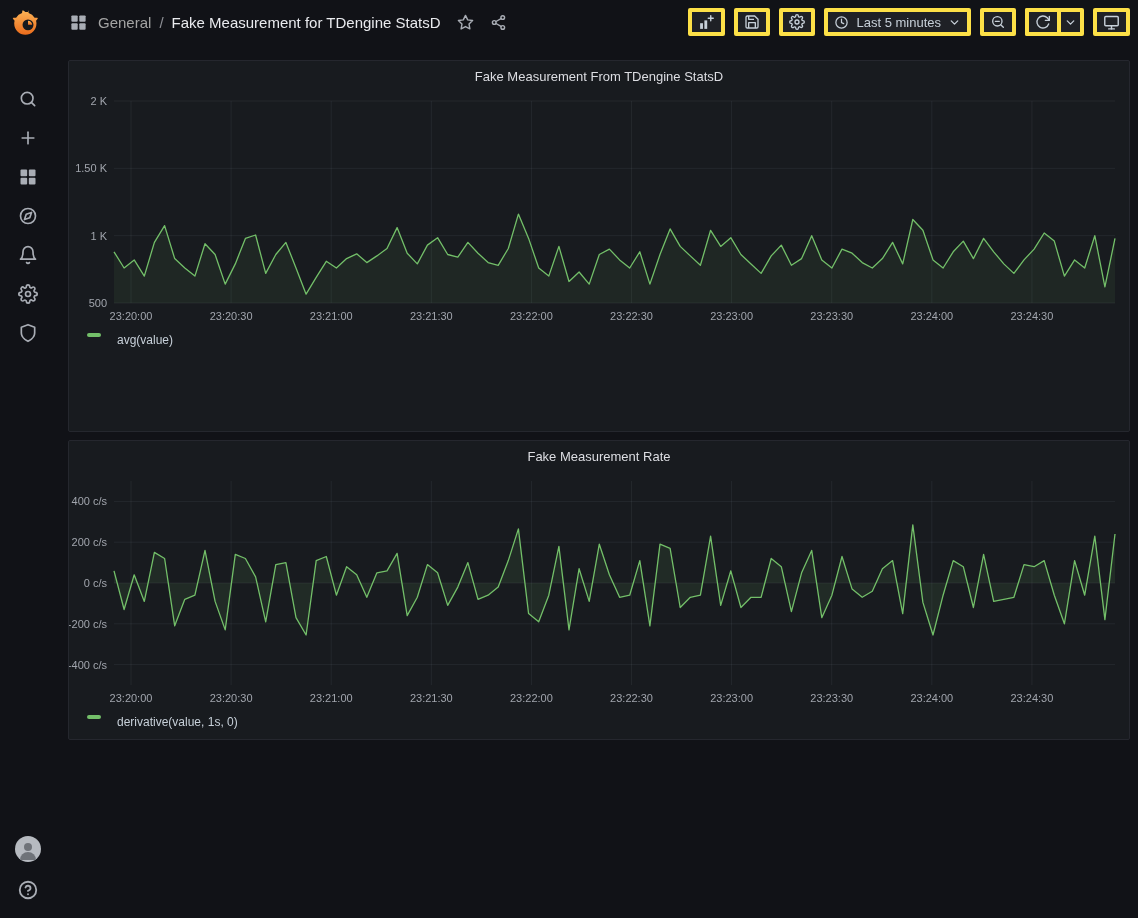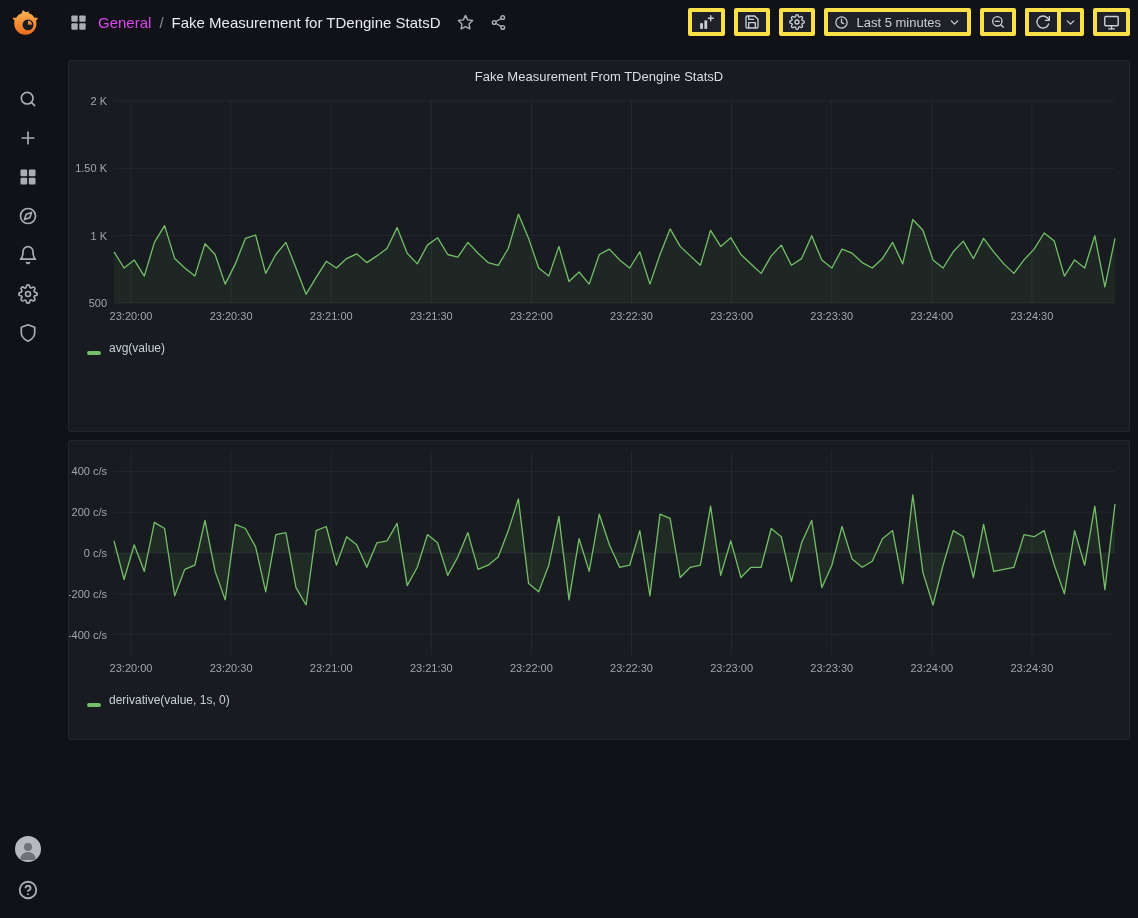"General" .crumb-section { color: #d946ef -> #a3a3a3 }
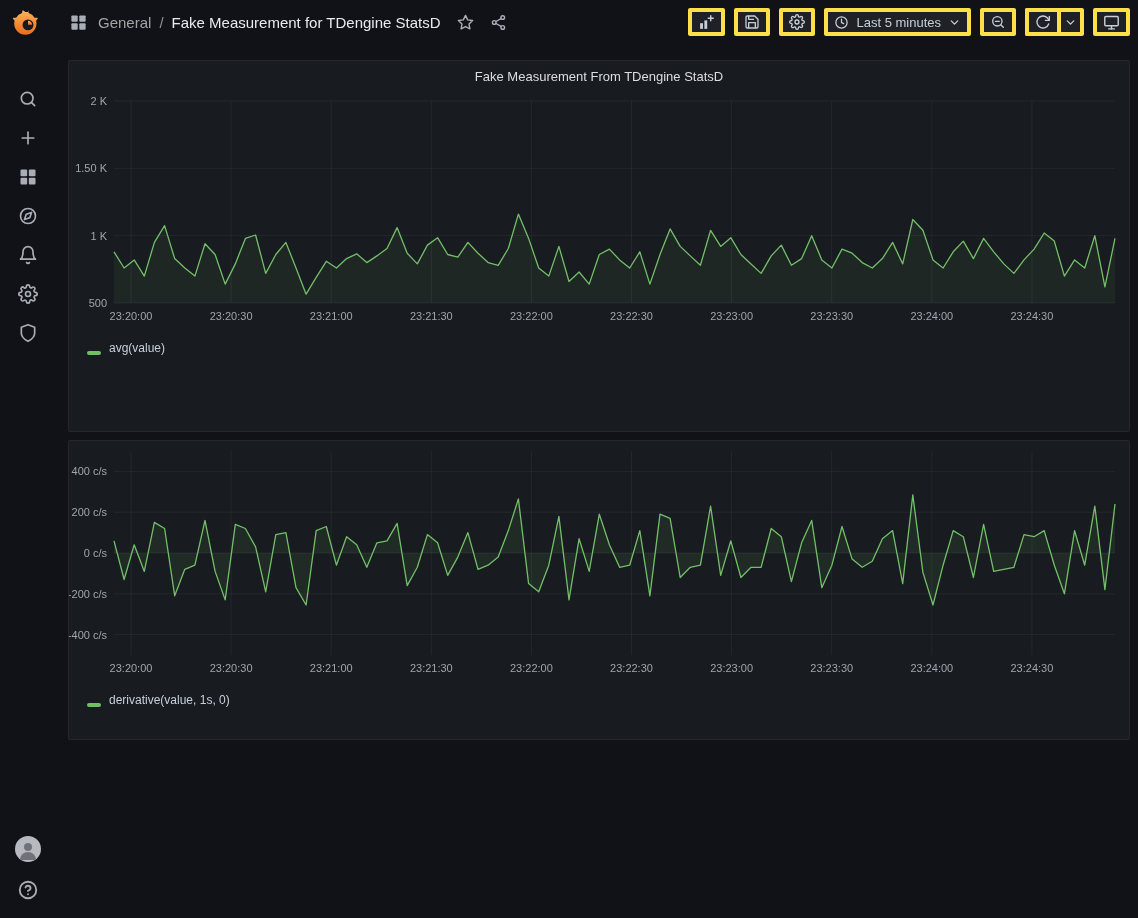"avg(value)" .legend { align-items: flex-end -> flex-start; gap: 8px -> 16px }
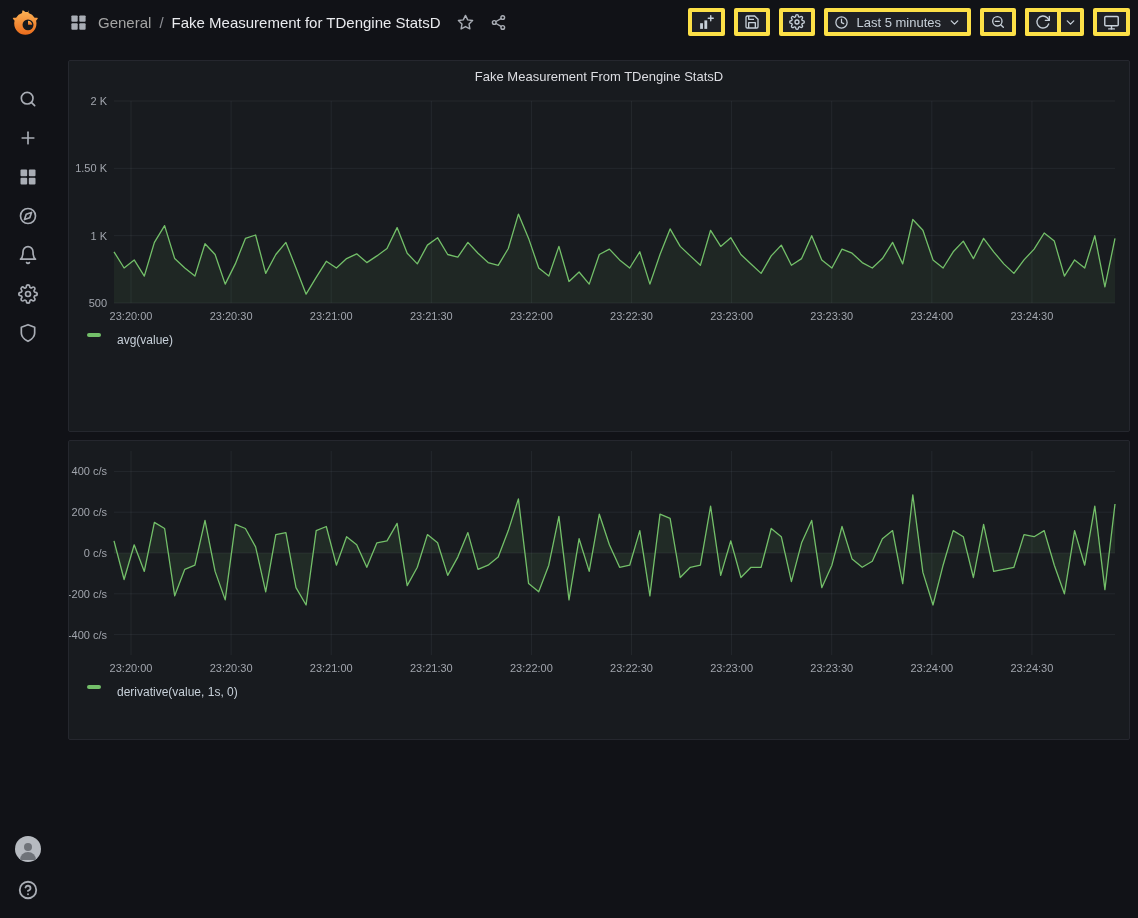"Fake Measurement Rate" div.panel-title { html: none -> <div>Fake Measurement Rate</div> }
